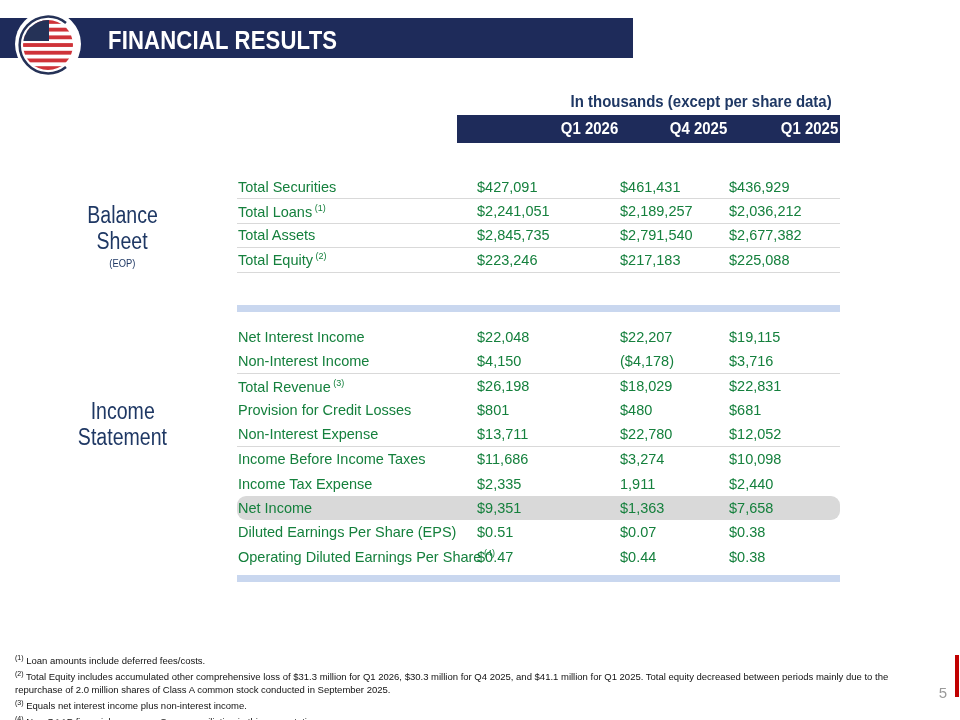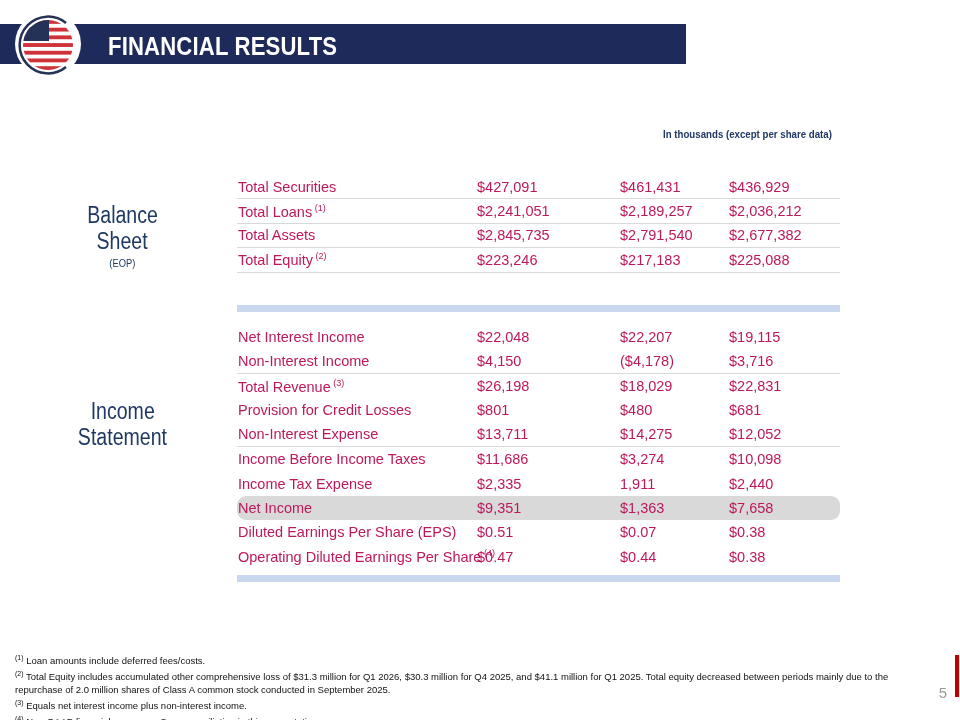"FINANCIAL RESULTS" .header-bar { top: 24px -> 18px; width: 686px -> 633px }
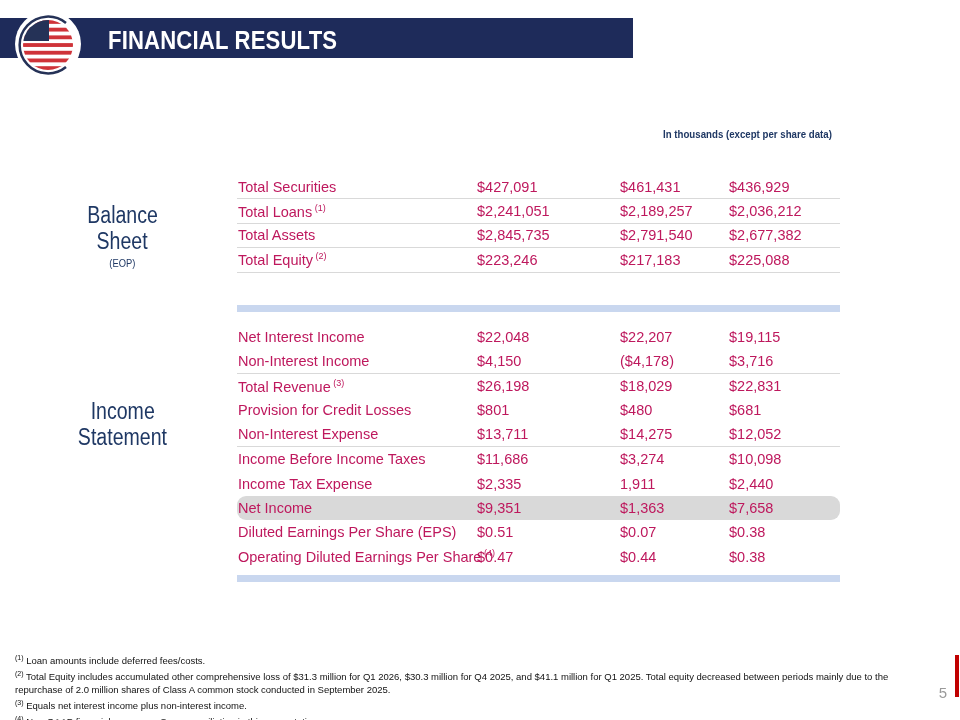"In thousands (except per share" .units-note { font-size: 11px -> 17px; margin-top: 36px -> none }
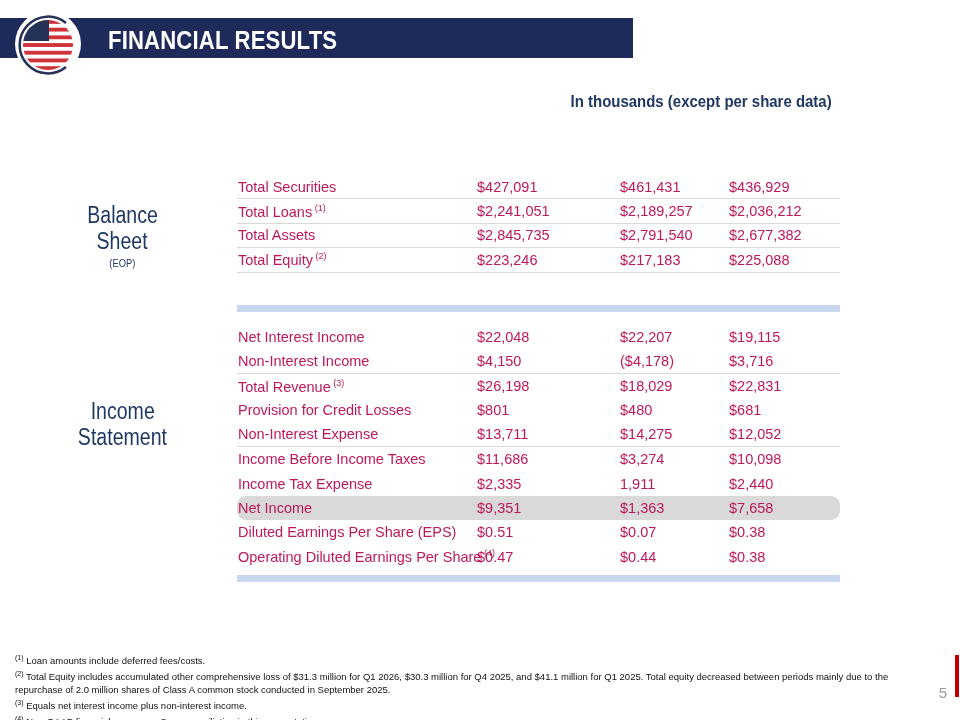"Q1 2026" div.col-header { html: none -> <div> <div><span>Q1 2026</span></div> <div><span>Q4 2025</span></div> <div><span>Q1 2025</span></div> </div> }
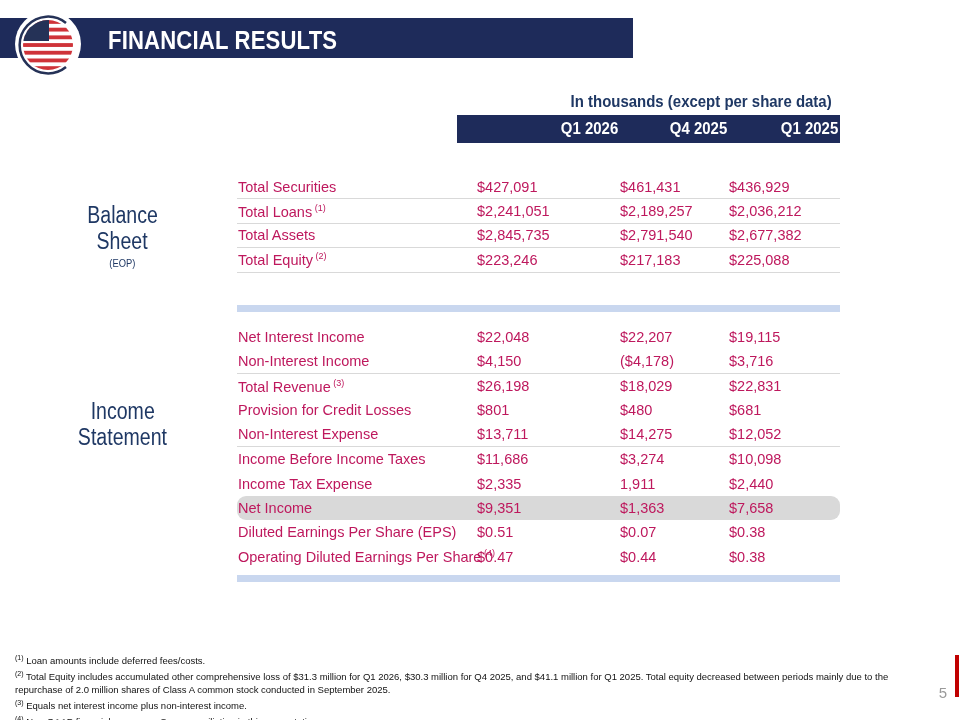"Total Securities" .trow { color: #be185d -> #15803d }
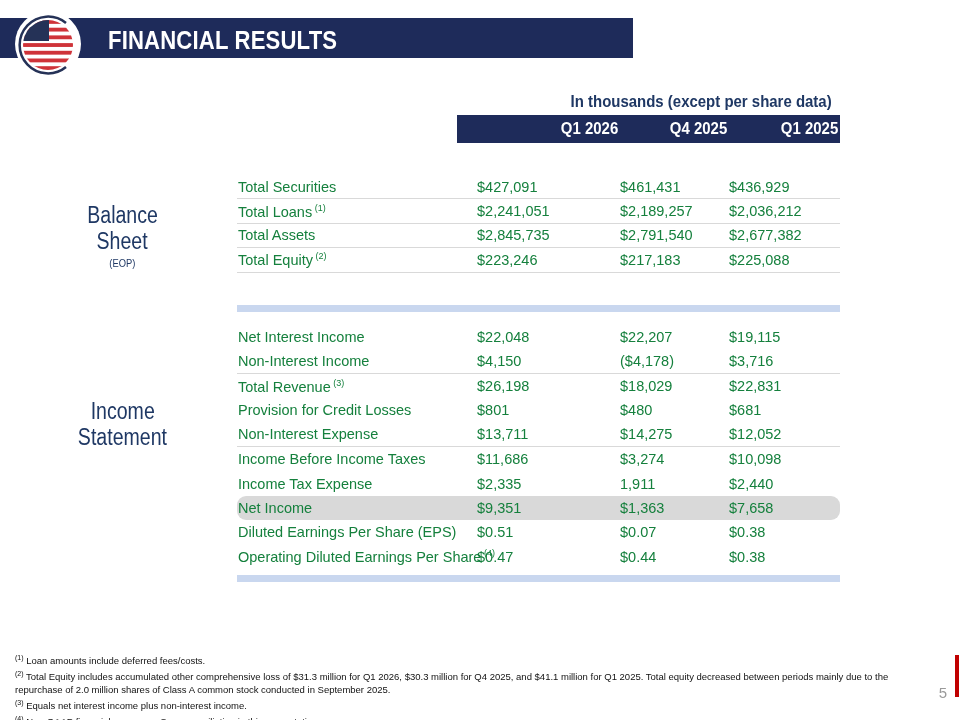"$14,275" div.tval { text: $14,275 -> $22,780 }
